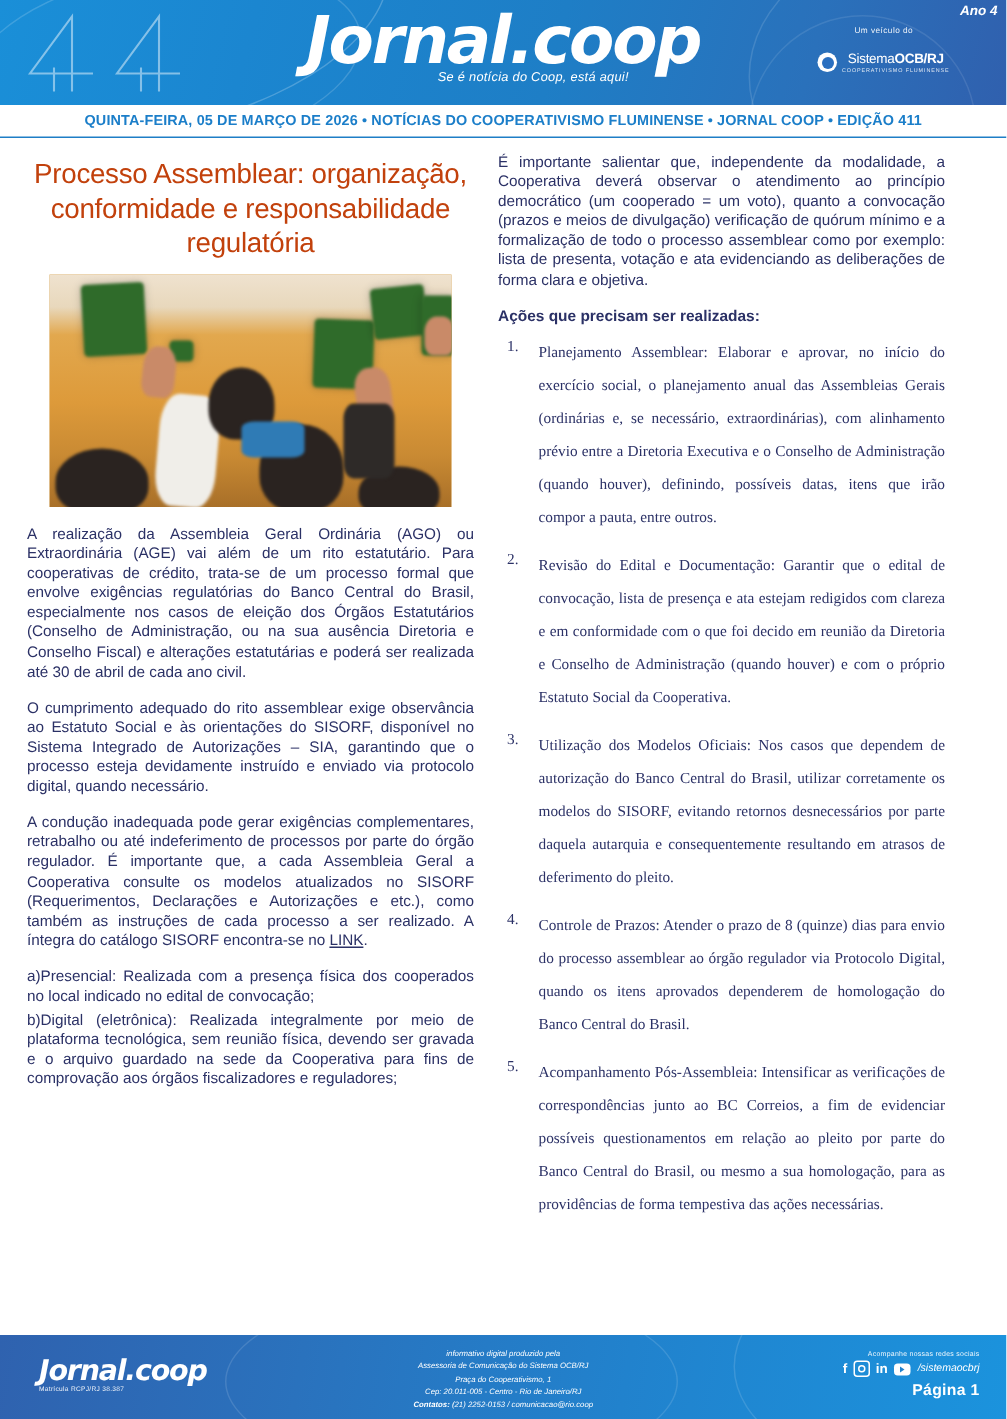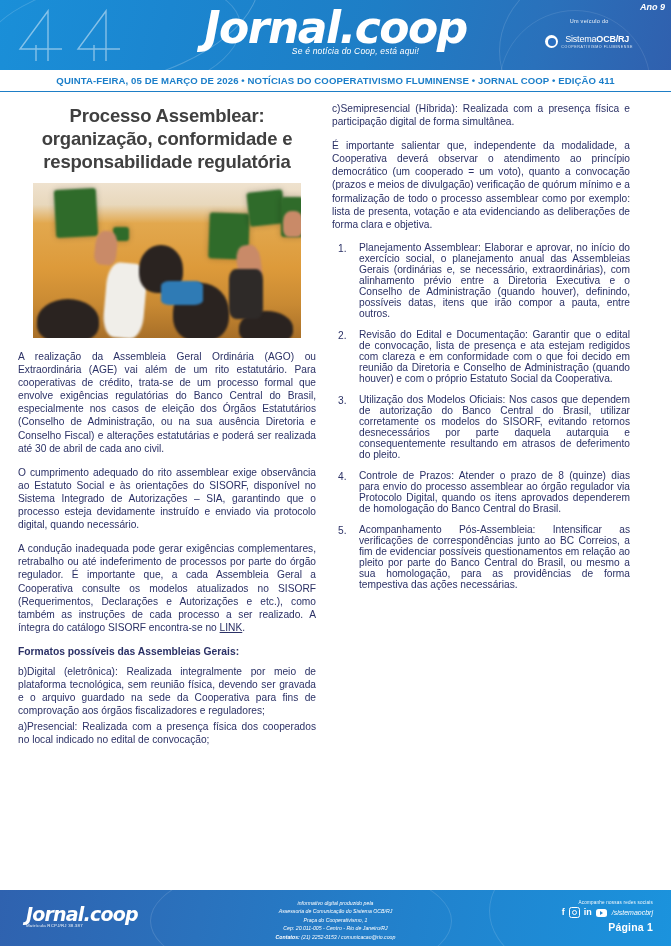"Ano 9" div.mast-ano { text: 9 -> 4 }
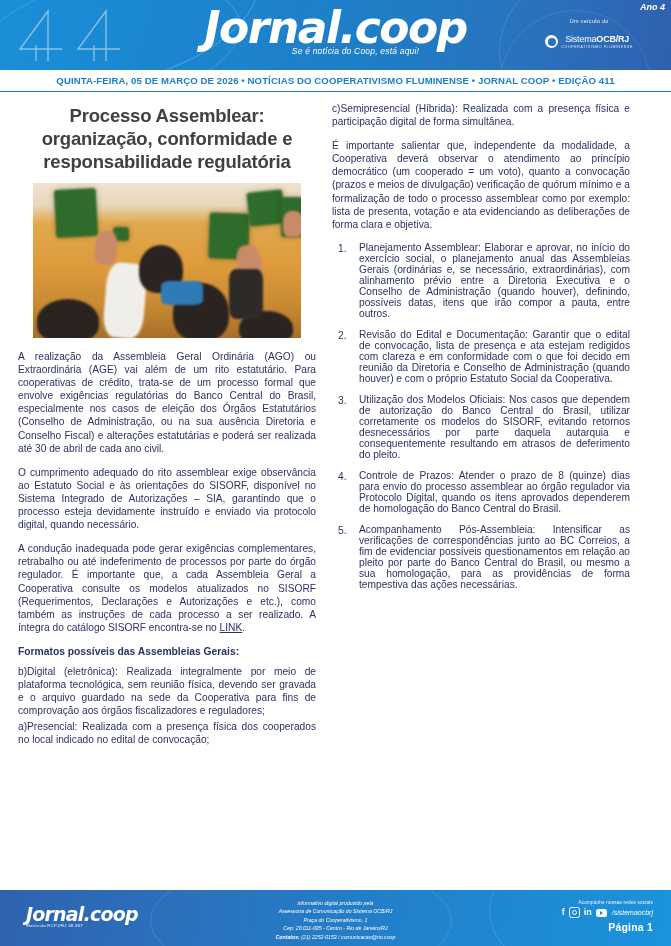"Processo Assemblear: organização," .headline { color: #404040 -> #c2410c; font-weight: bold -> normal }
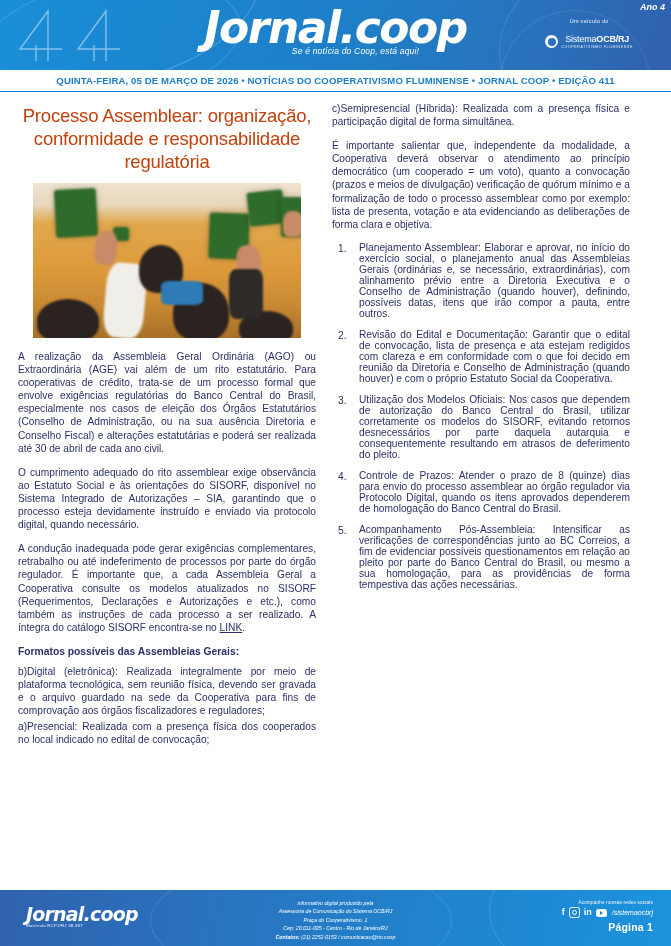"c)Semipresencial (Híbrida): Realizada" p.body { html: <p>c)Semipresencial (Híbrida): Realizada com a presença física e participação digital de forma simultânea.</p> -> none }
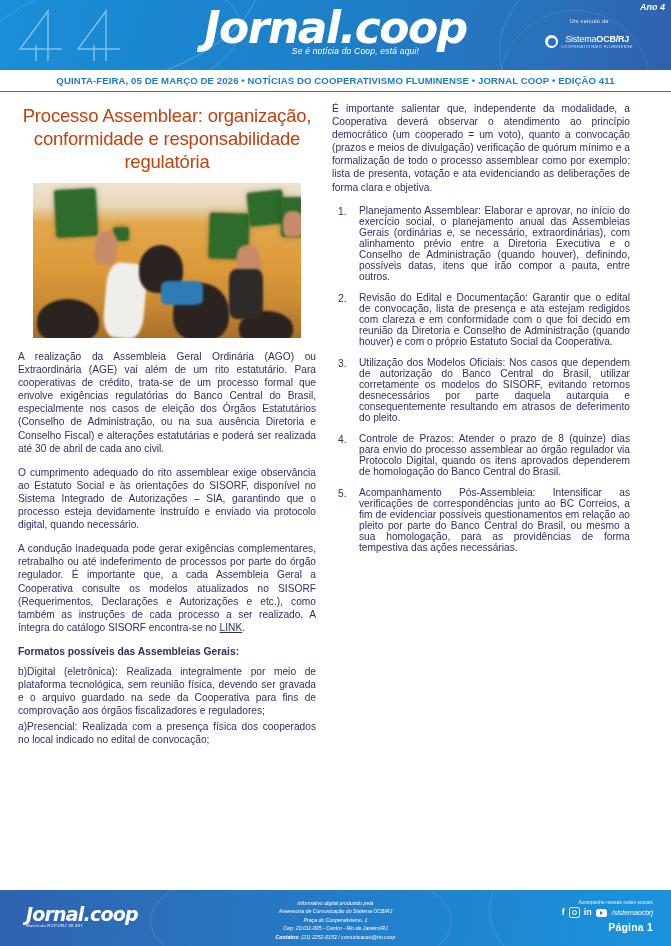"Ações que precisam ser realizadas:" p.subhead { html: none -> <p>Ações que precisam ser realizadas:</p> }
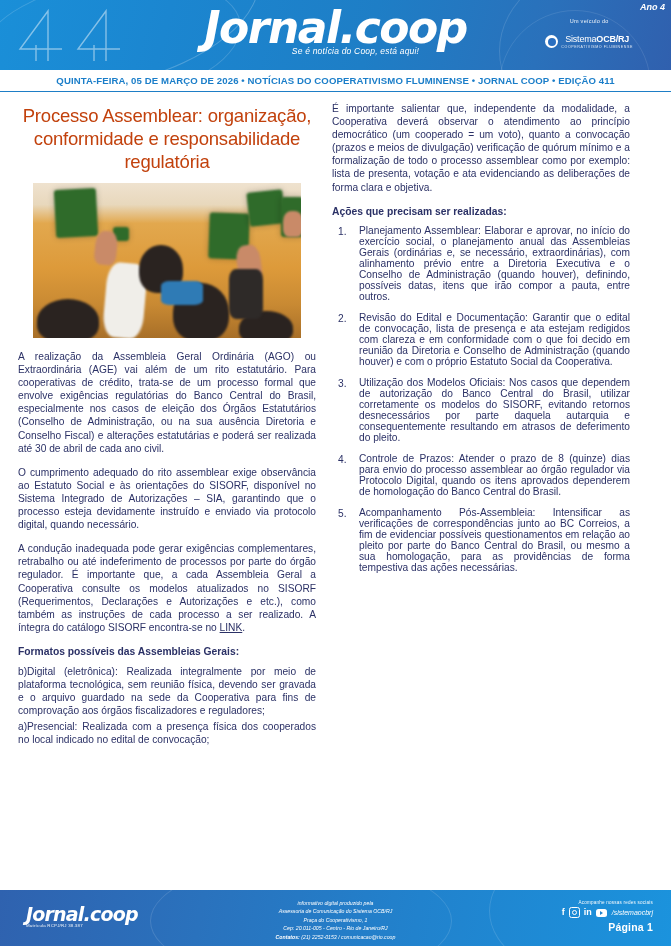"Planejamento Assemblear: Elaborar e" ol.actions > li { font-family: none -> Liberation Serif, serif; line-height: 11px -> 22px }
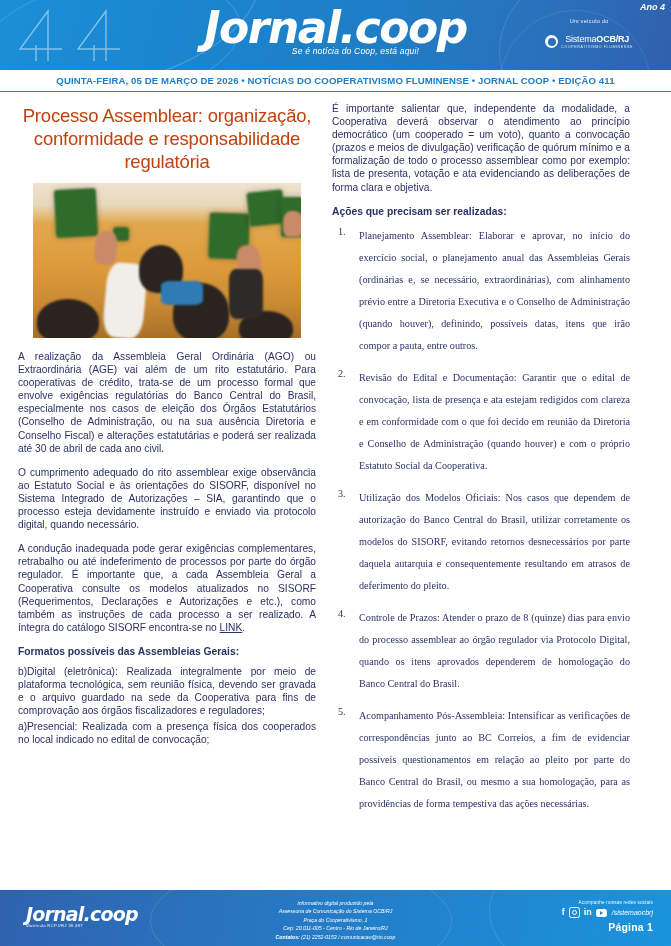"Formatos possíveis das Assembleias" p.subhead { html: <p>Formatos possíveis das Assembleias Gerais:</p> -> none }
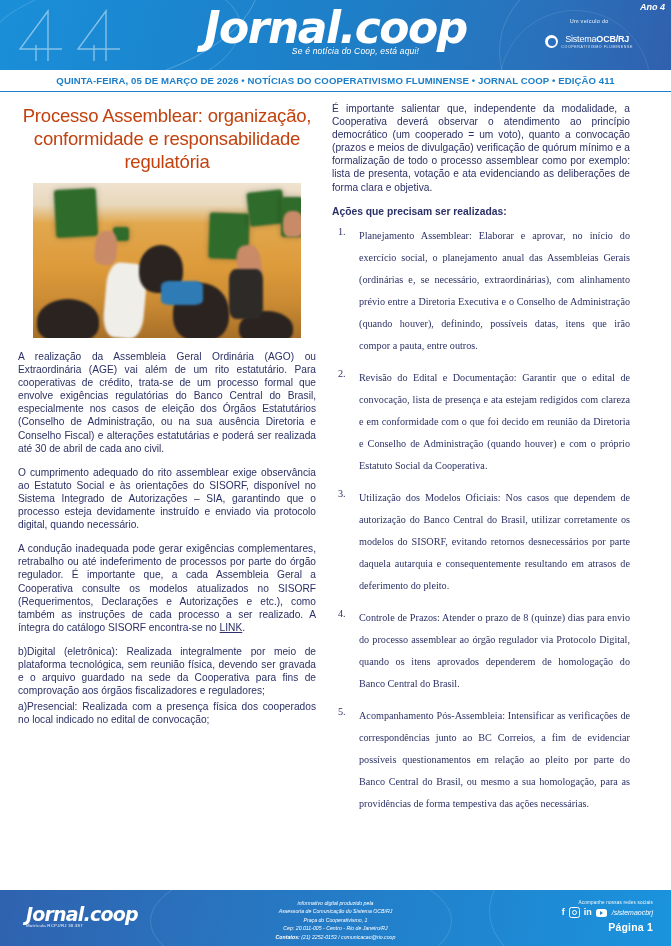"b)Digital (eletrônica): Realizada" p.body { order: before "a)Presencial: Realizada com a presença" -> after "a)Presencial: Realizada com a presença" }
